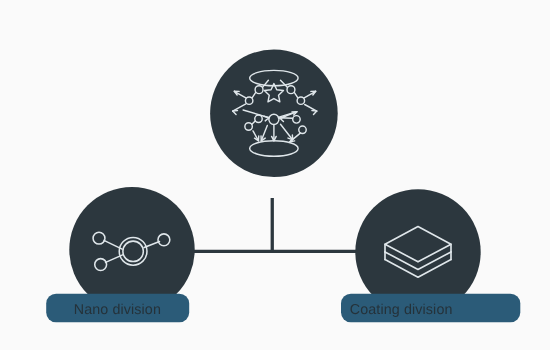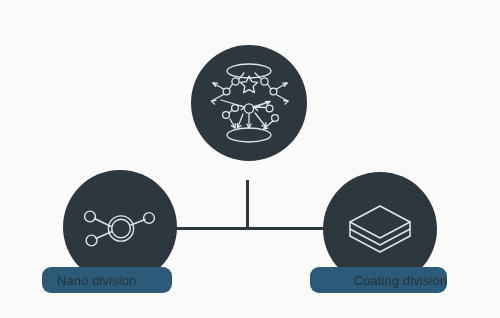"Nano division" #pill-nano { padding-left: 15px -> 25px }
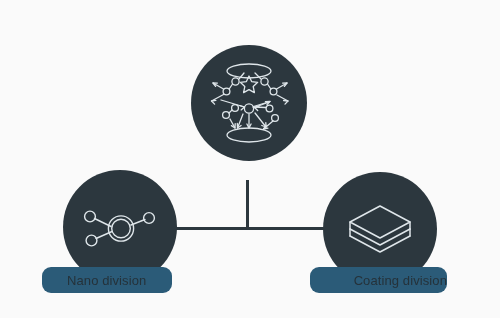"Coating division" #pill-coating { justify-content: flex-end -> none; width: 137px -> 163px }
